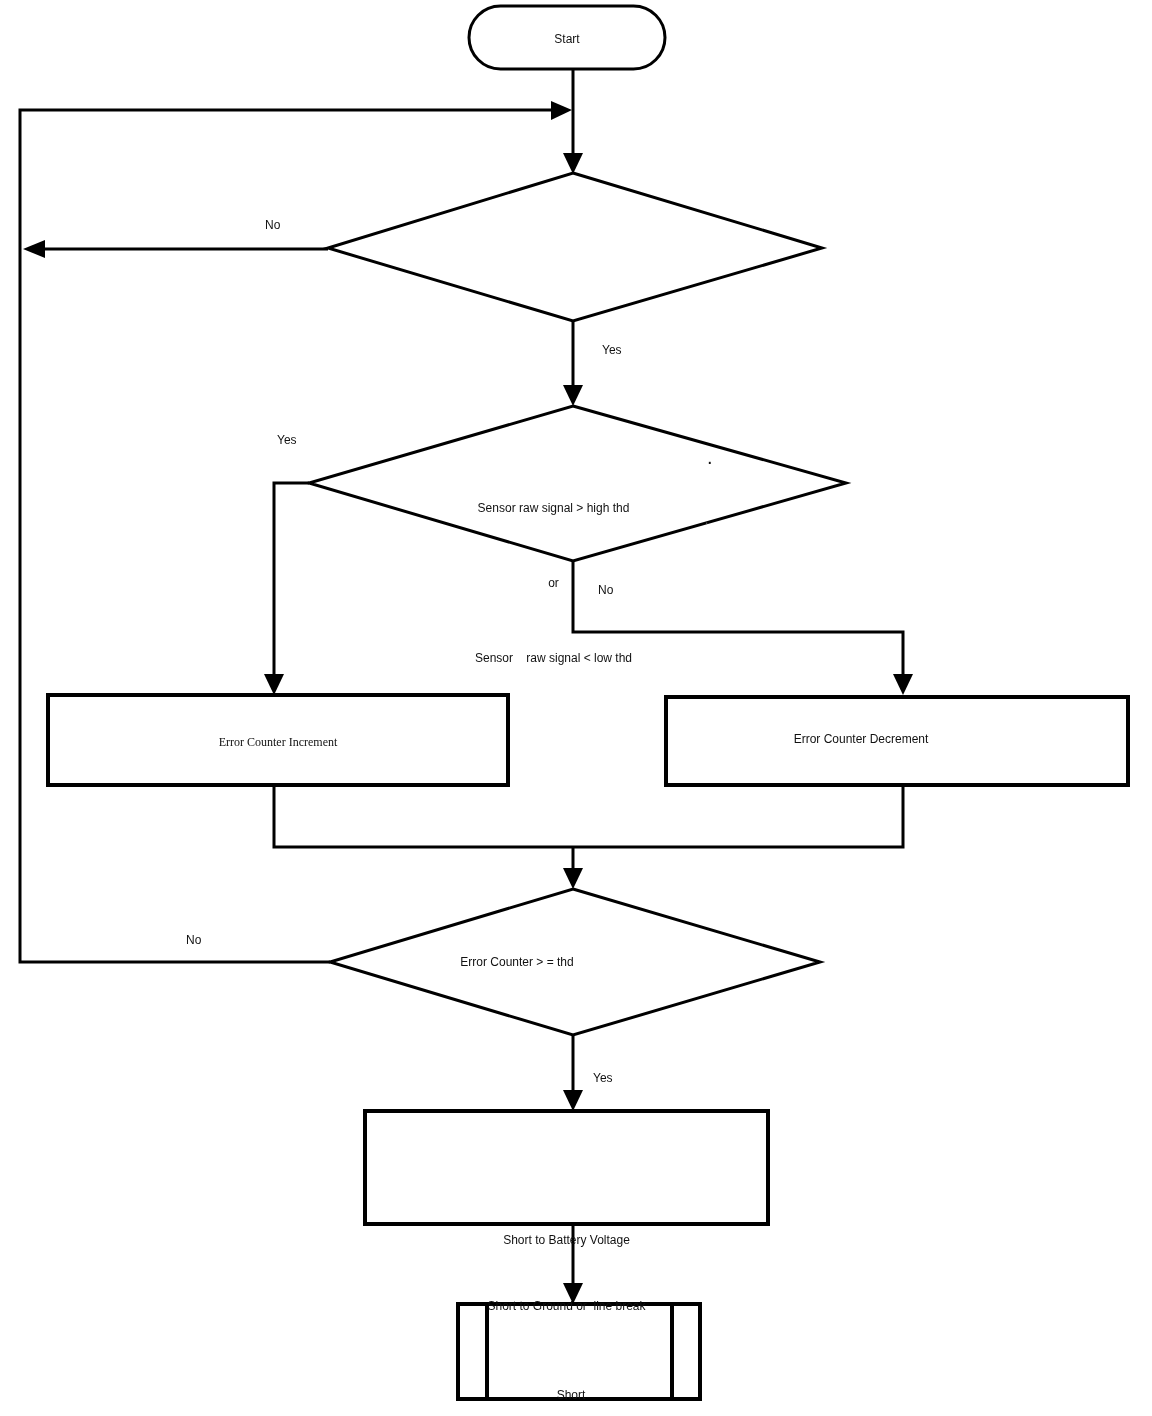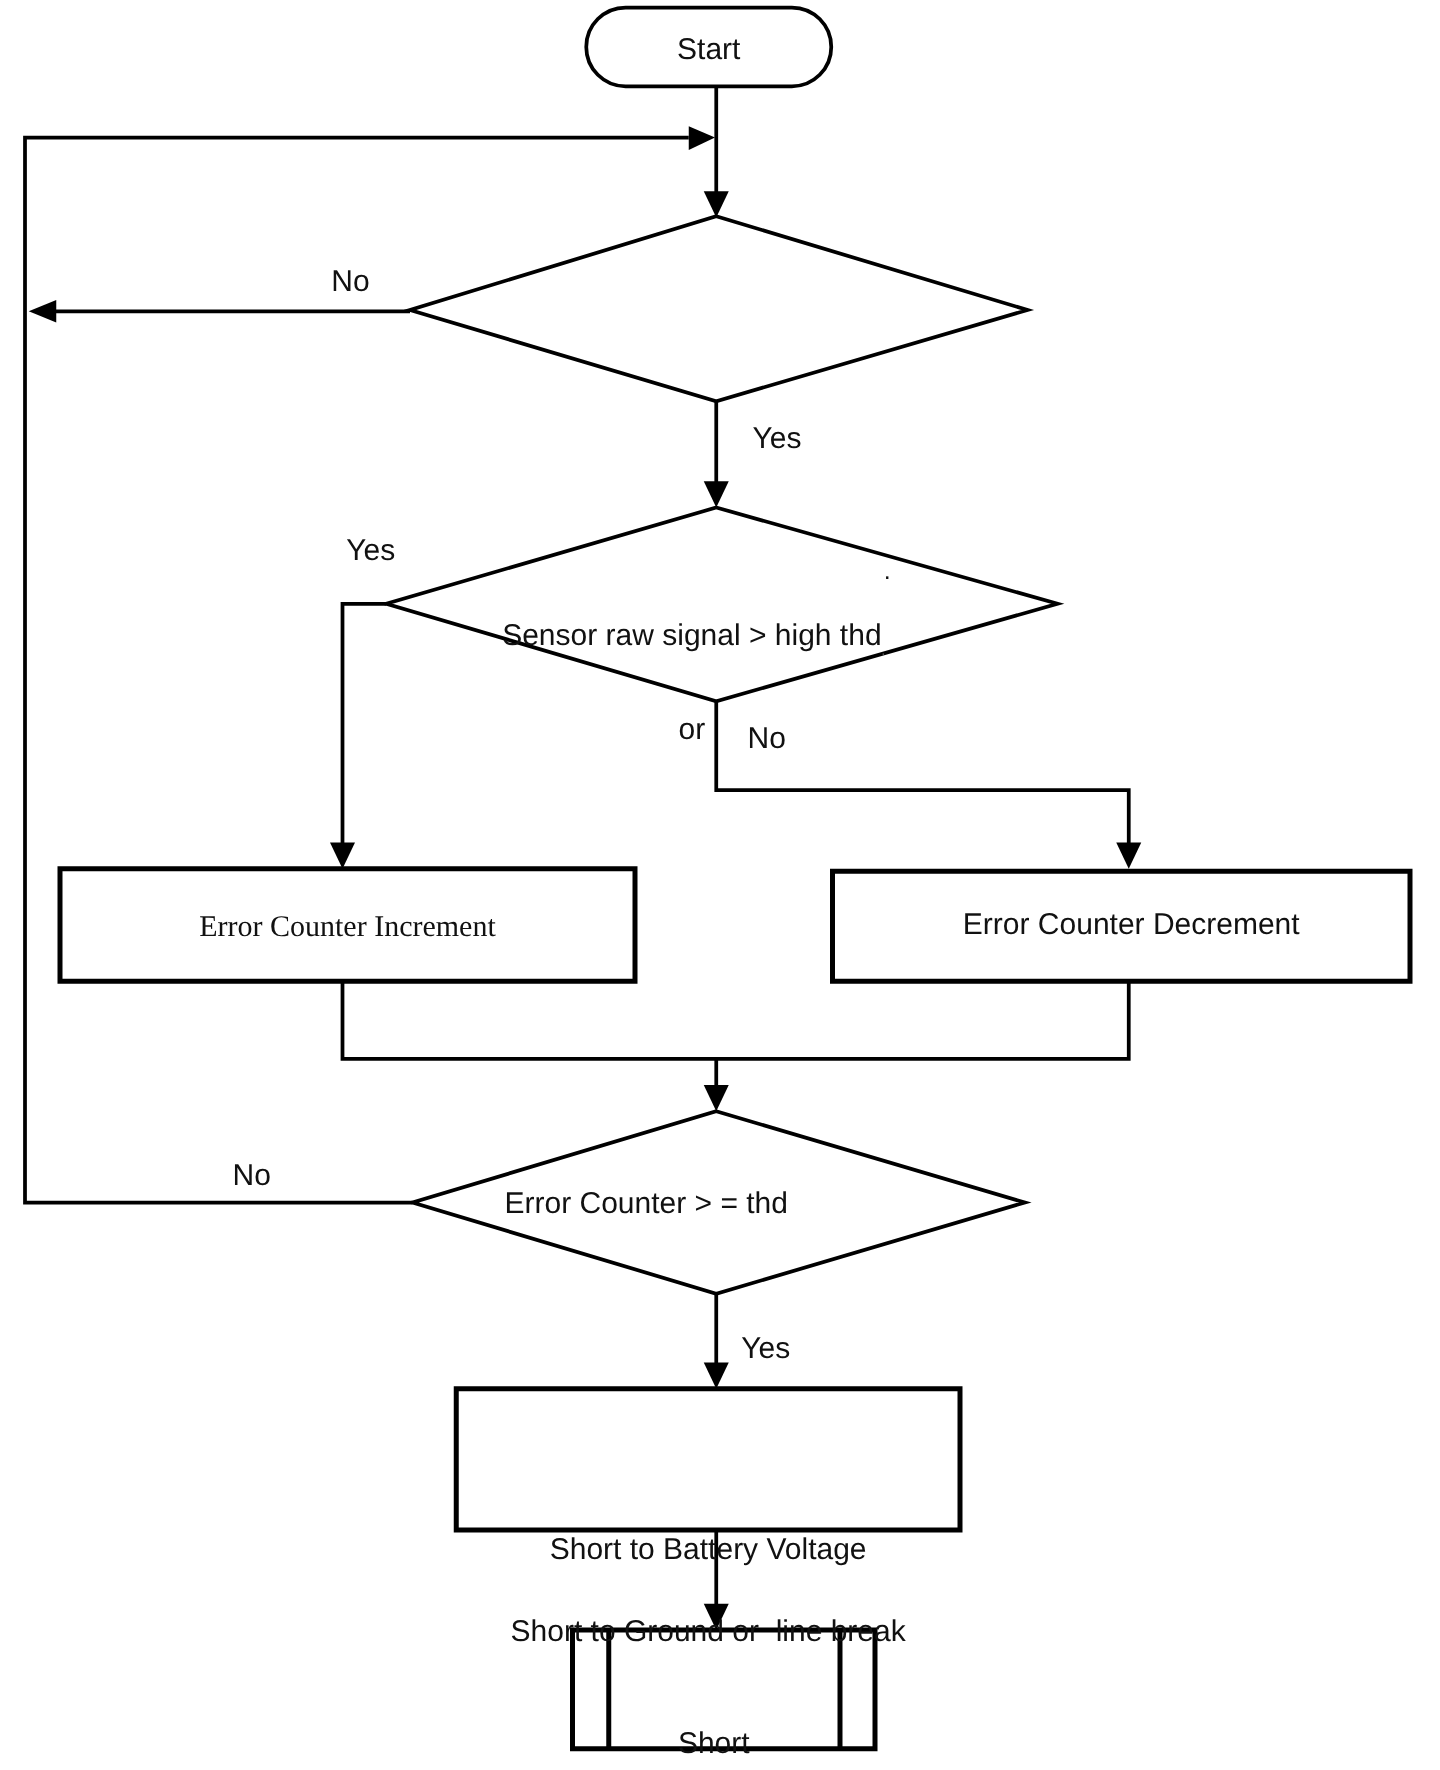"Start" .lbl { font-size: 24px -> 12px }
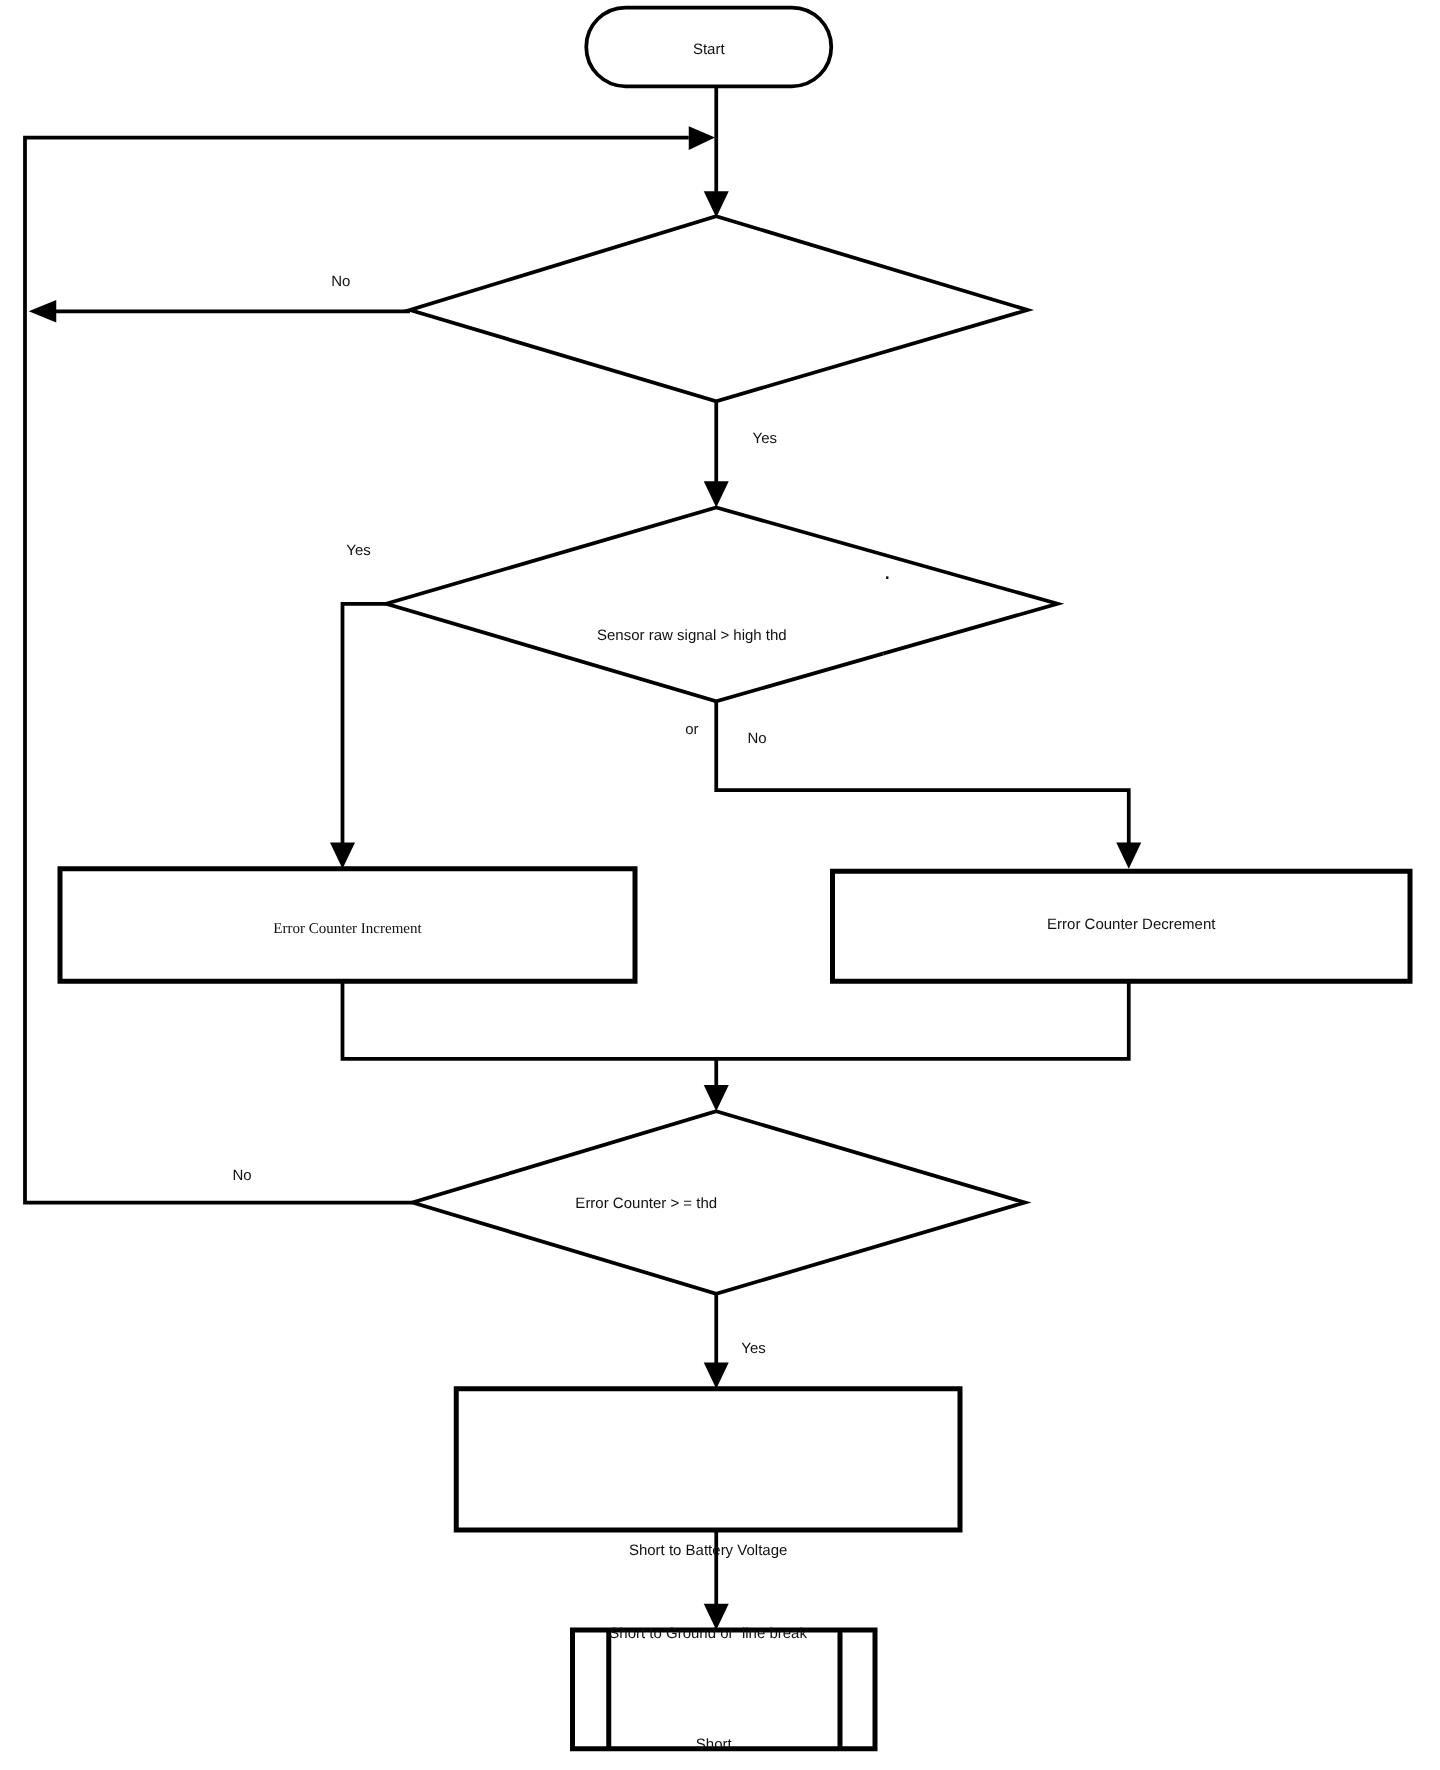"Sensor raw signal < low" div { html: none -> <div>Sensor raw signal &lt; low thd</div> }
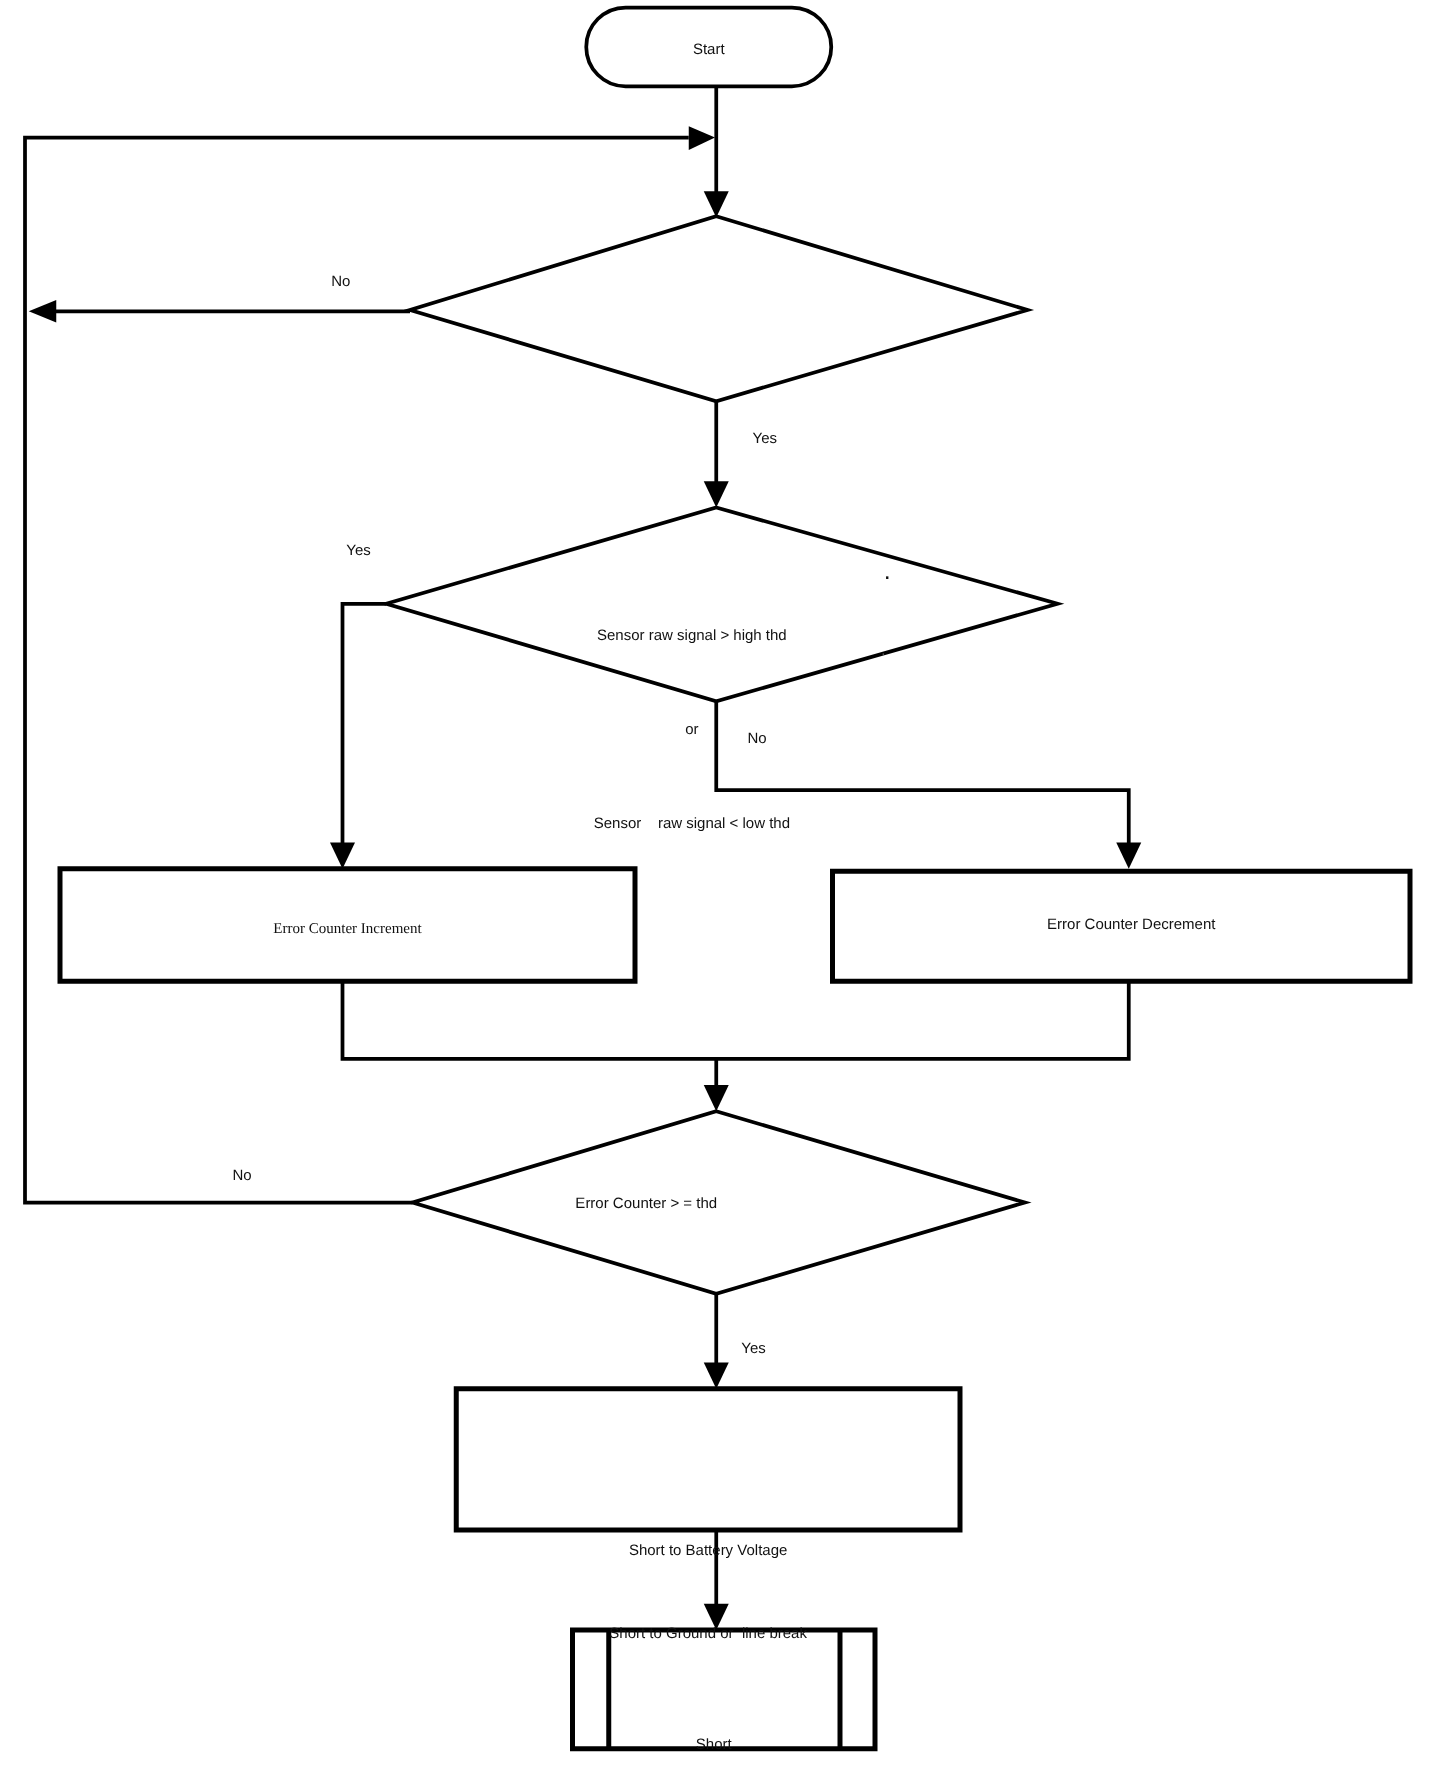"Error Counter Decrement" div.lbl { left: 674px -> 630px }
